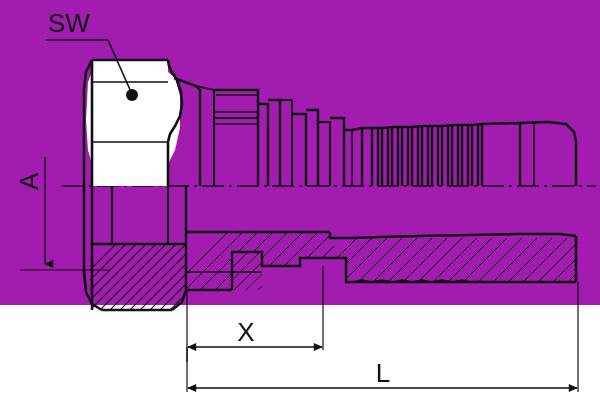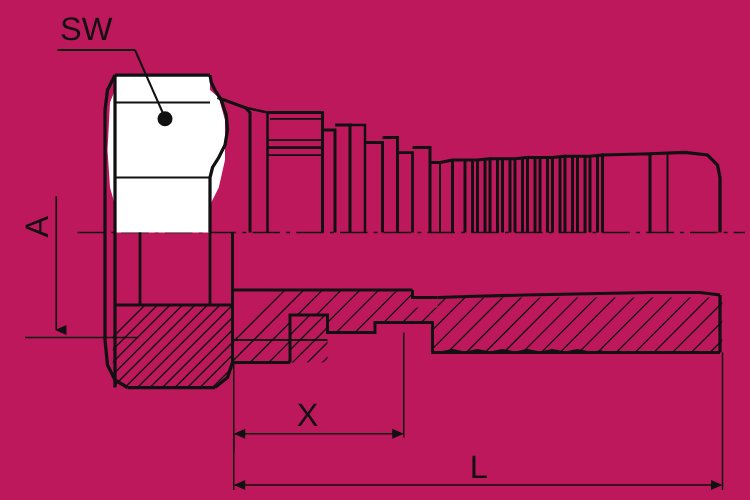"SW" #drawing-root { background: #be185d -> #a21caf; height: 400px -> 305px }
